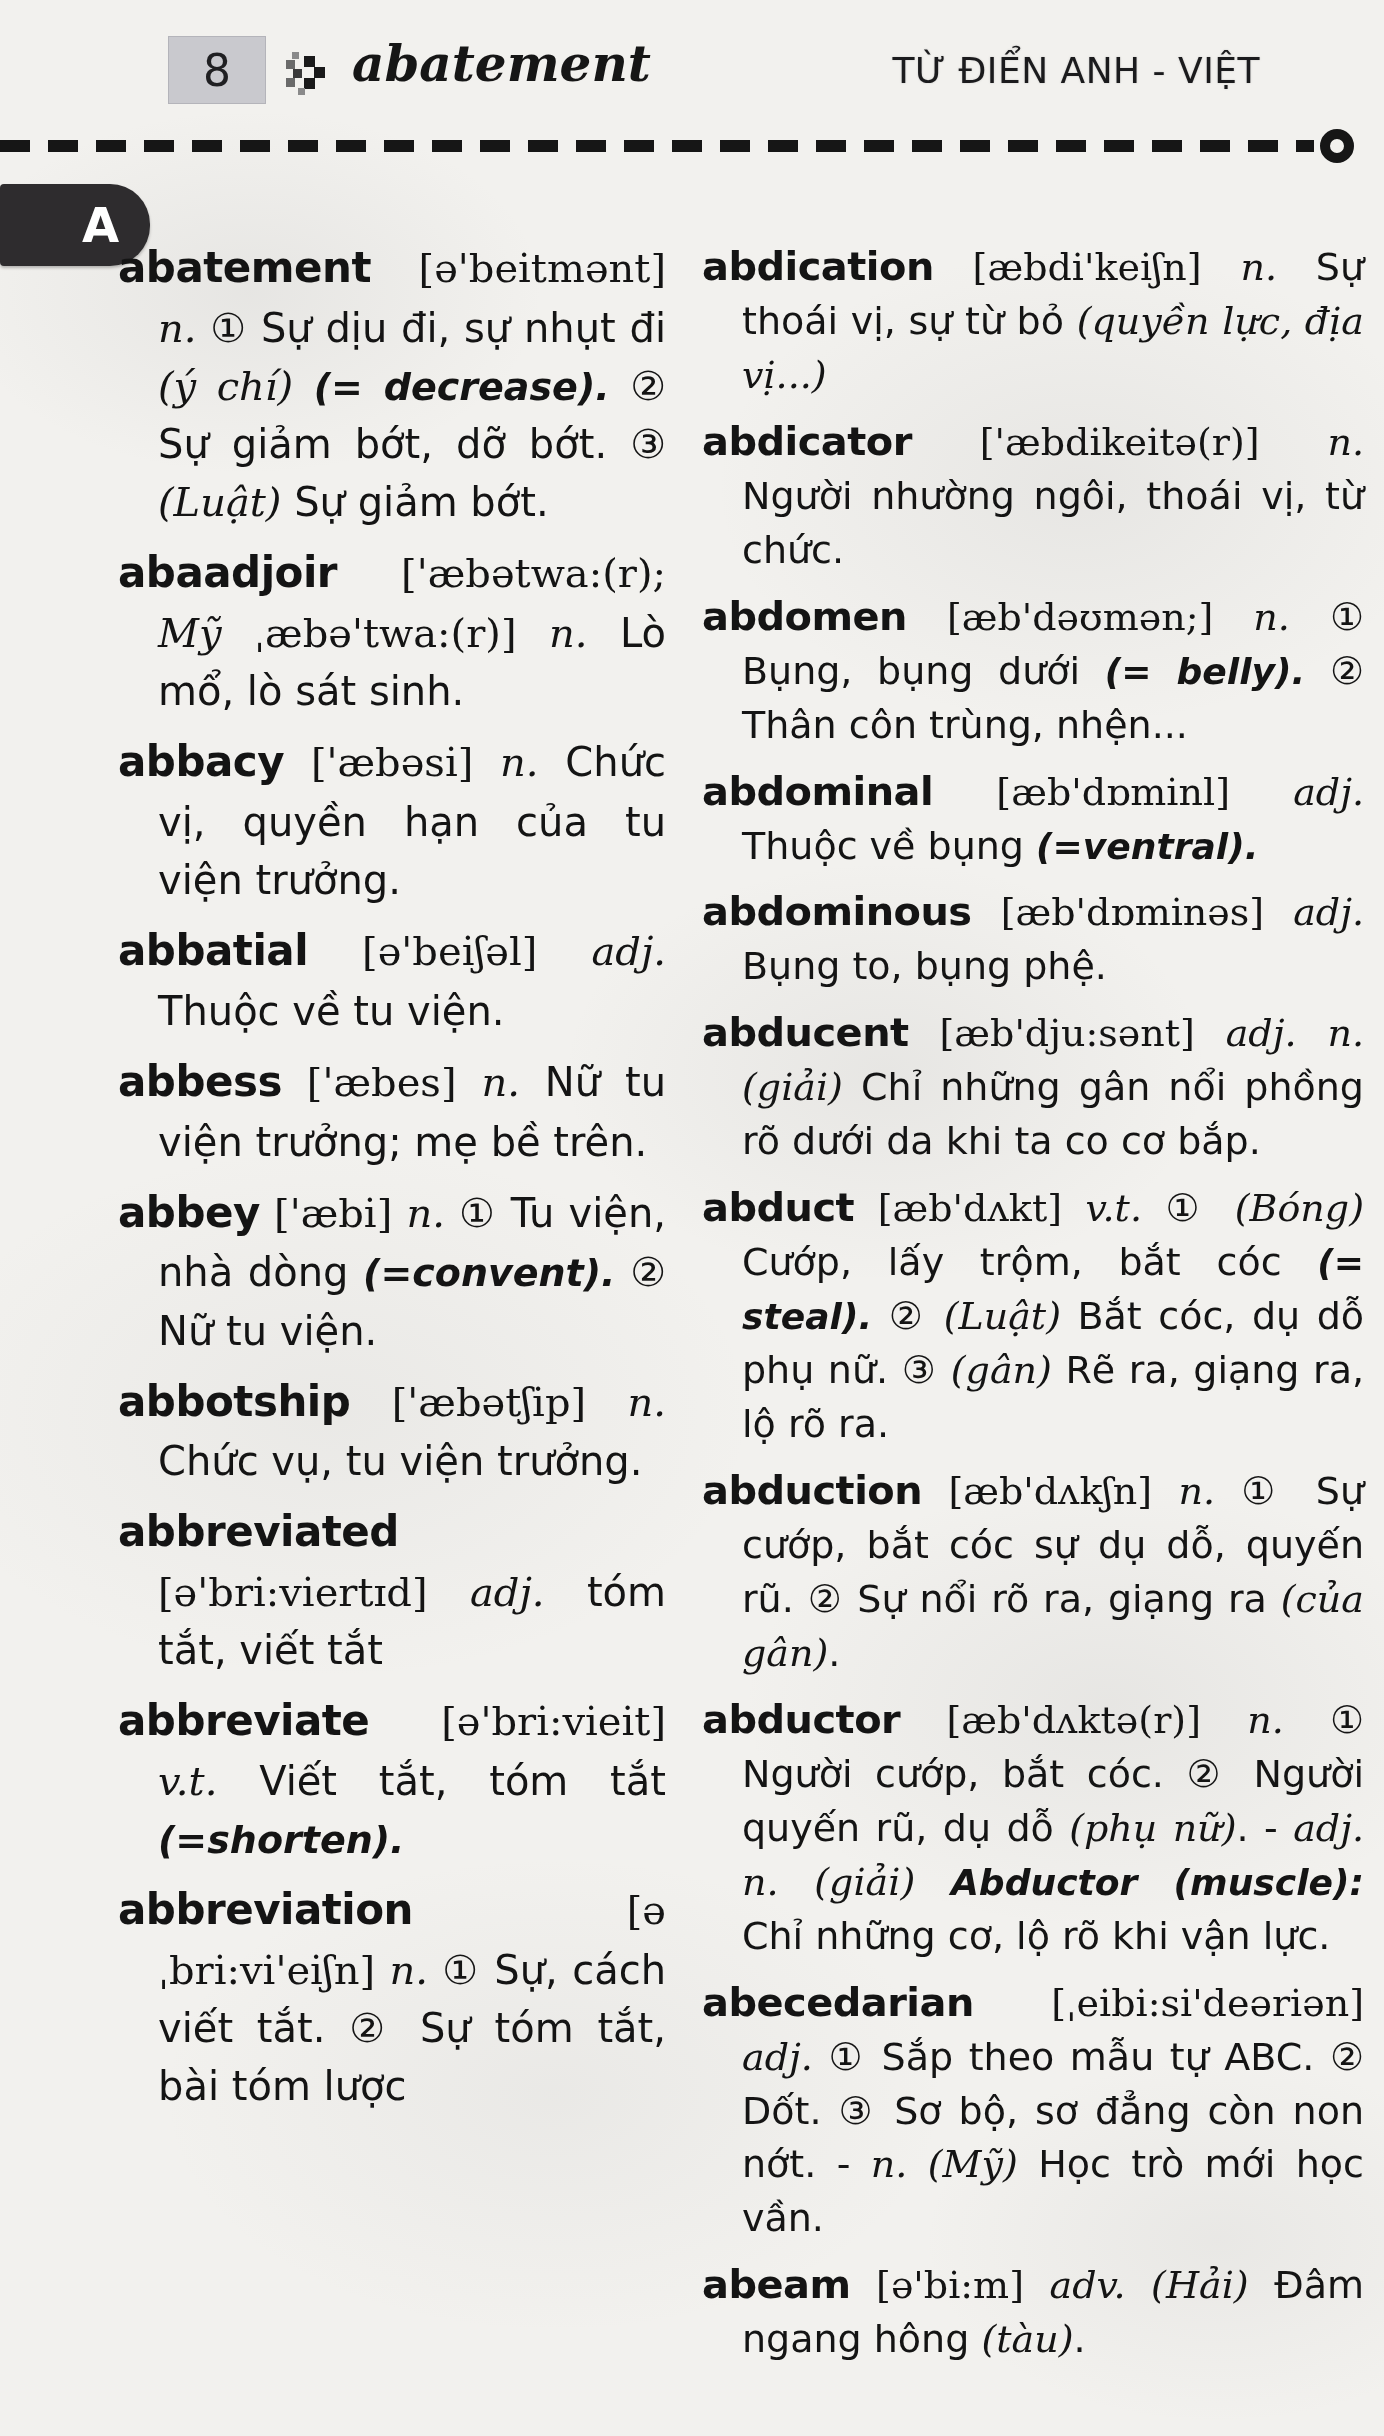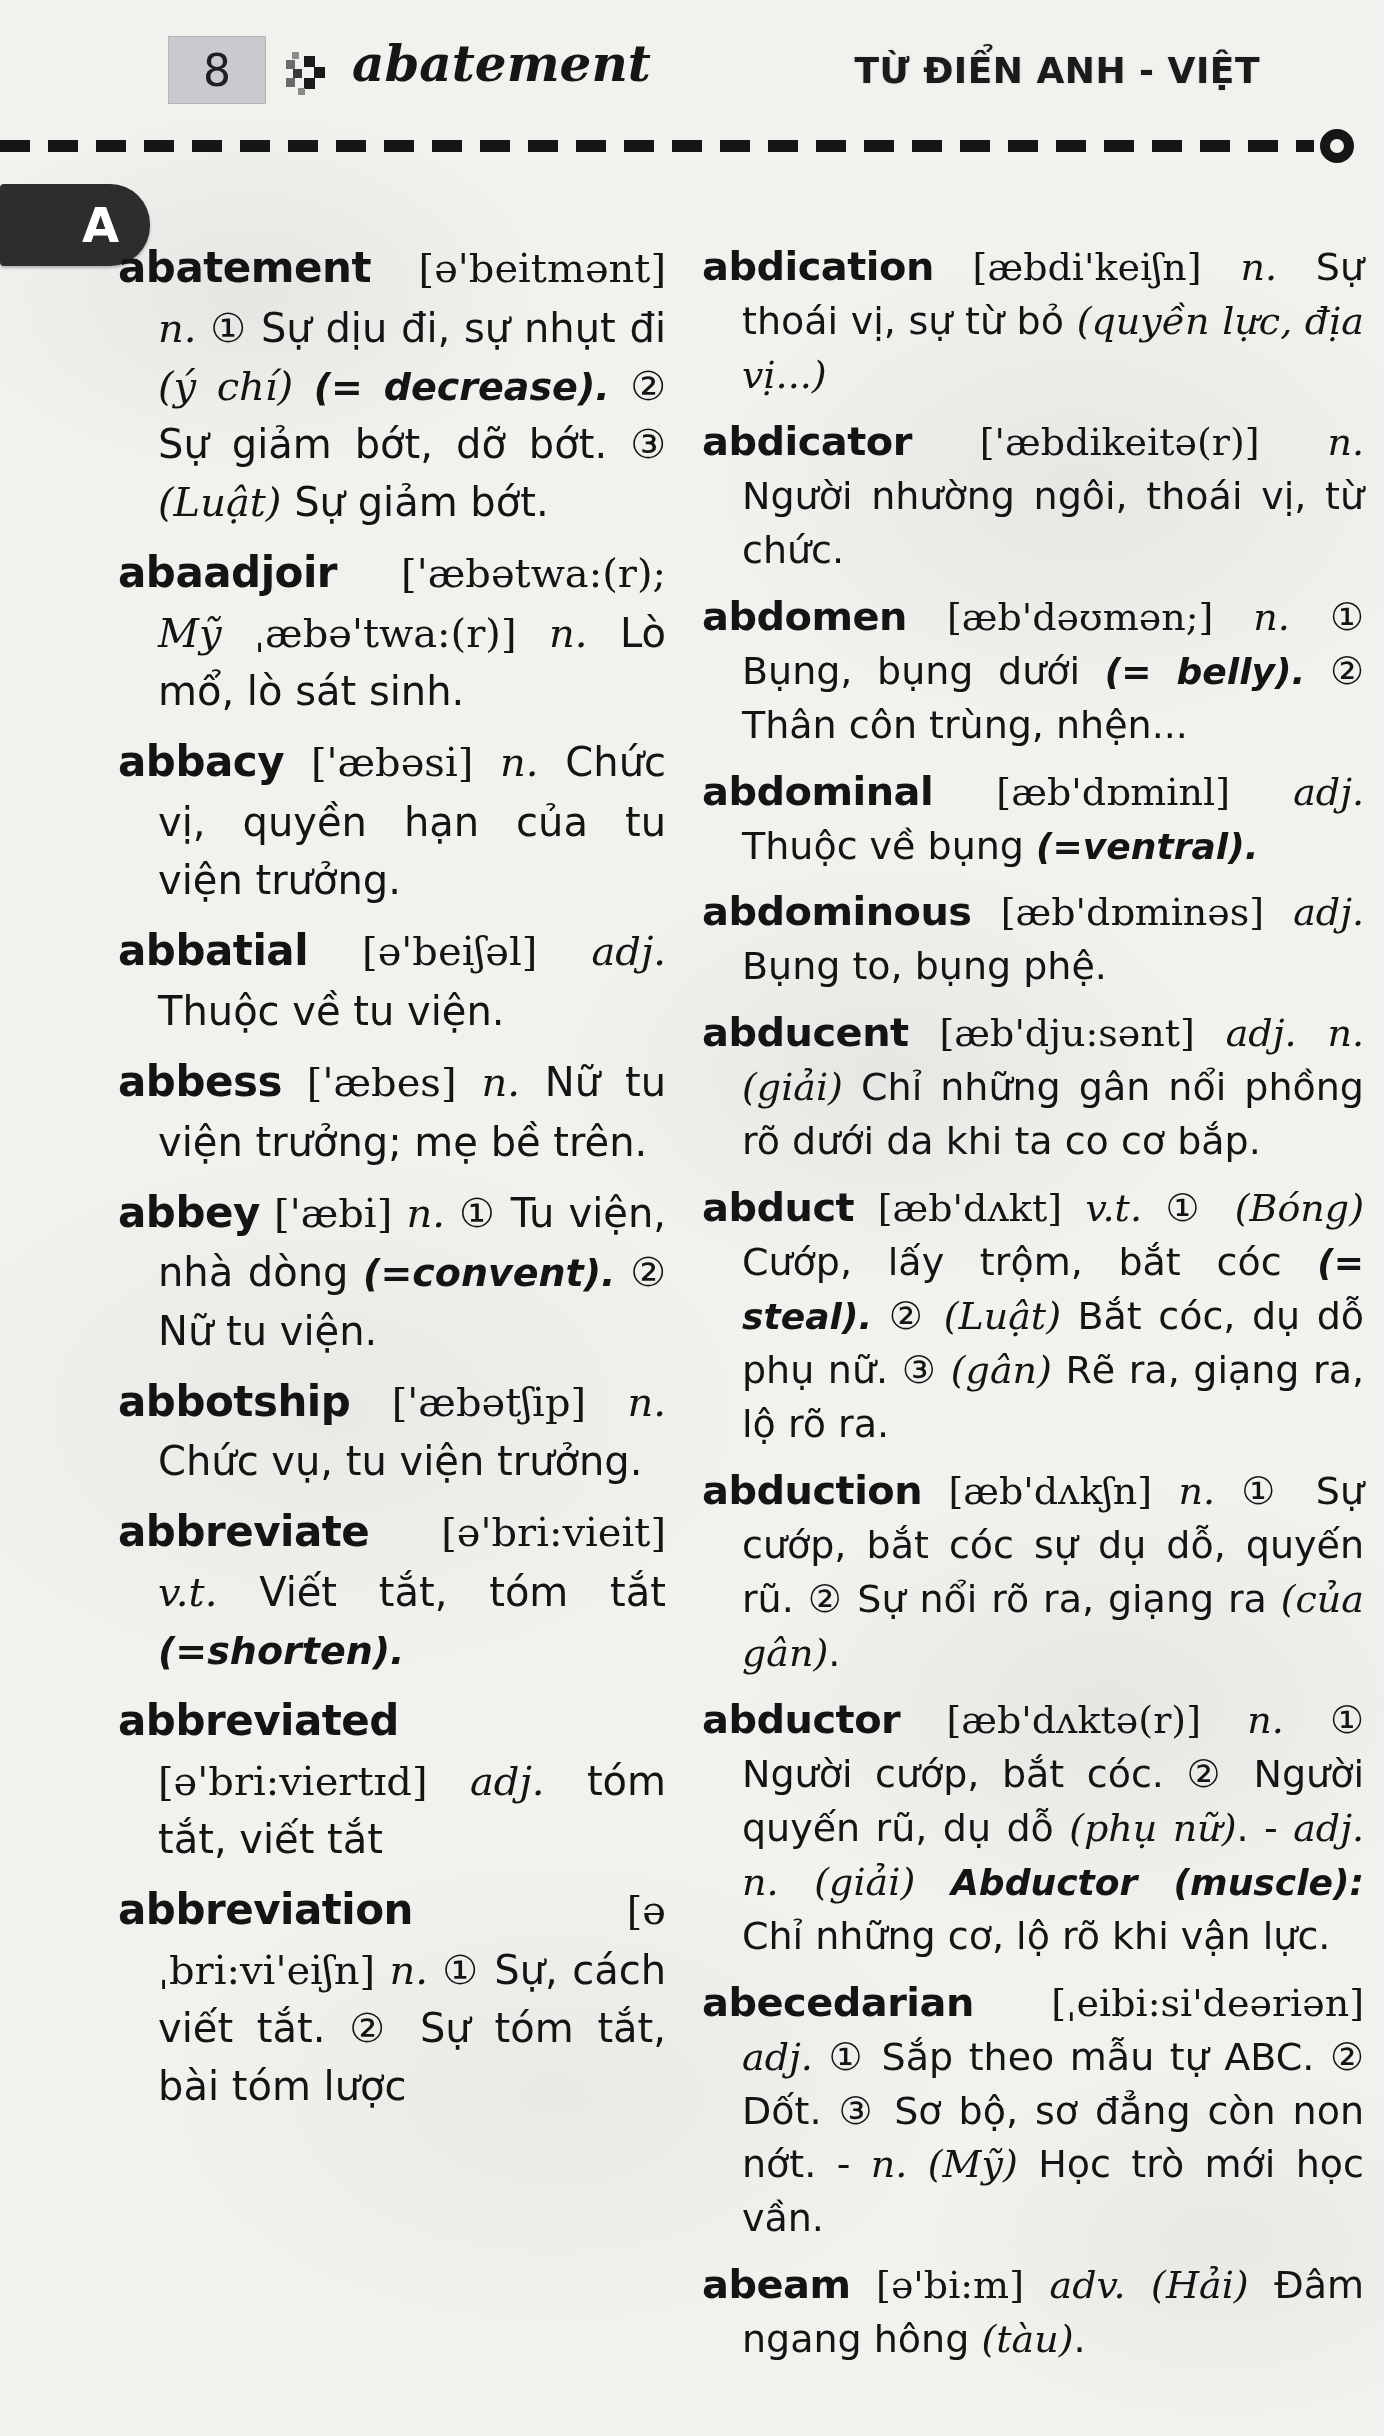"TỪ ĐIỂN ANH - VIỆT" .header-title { font-weight: bold -> normal }
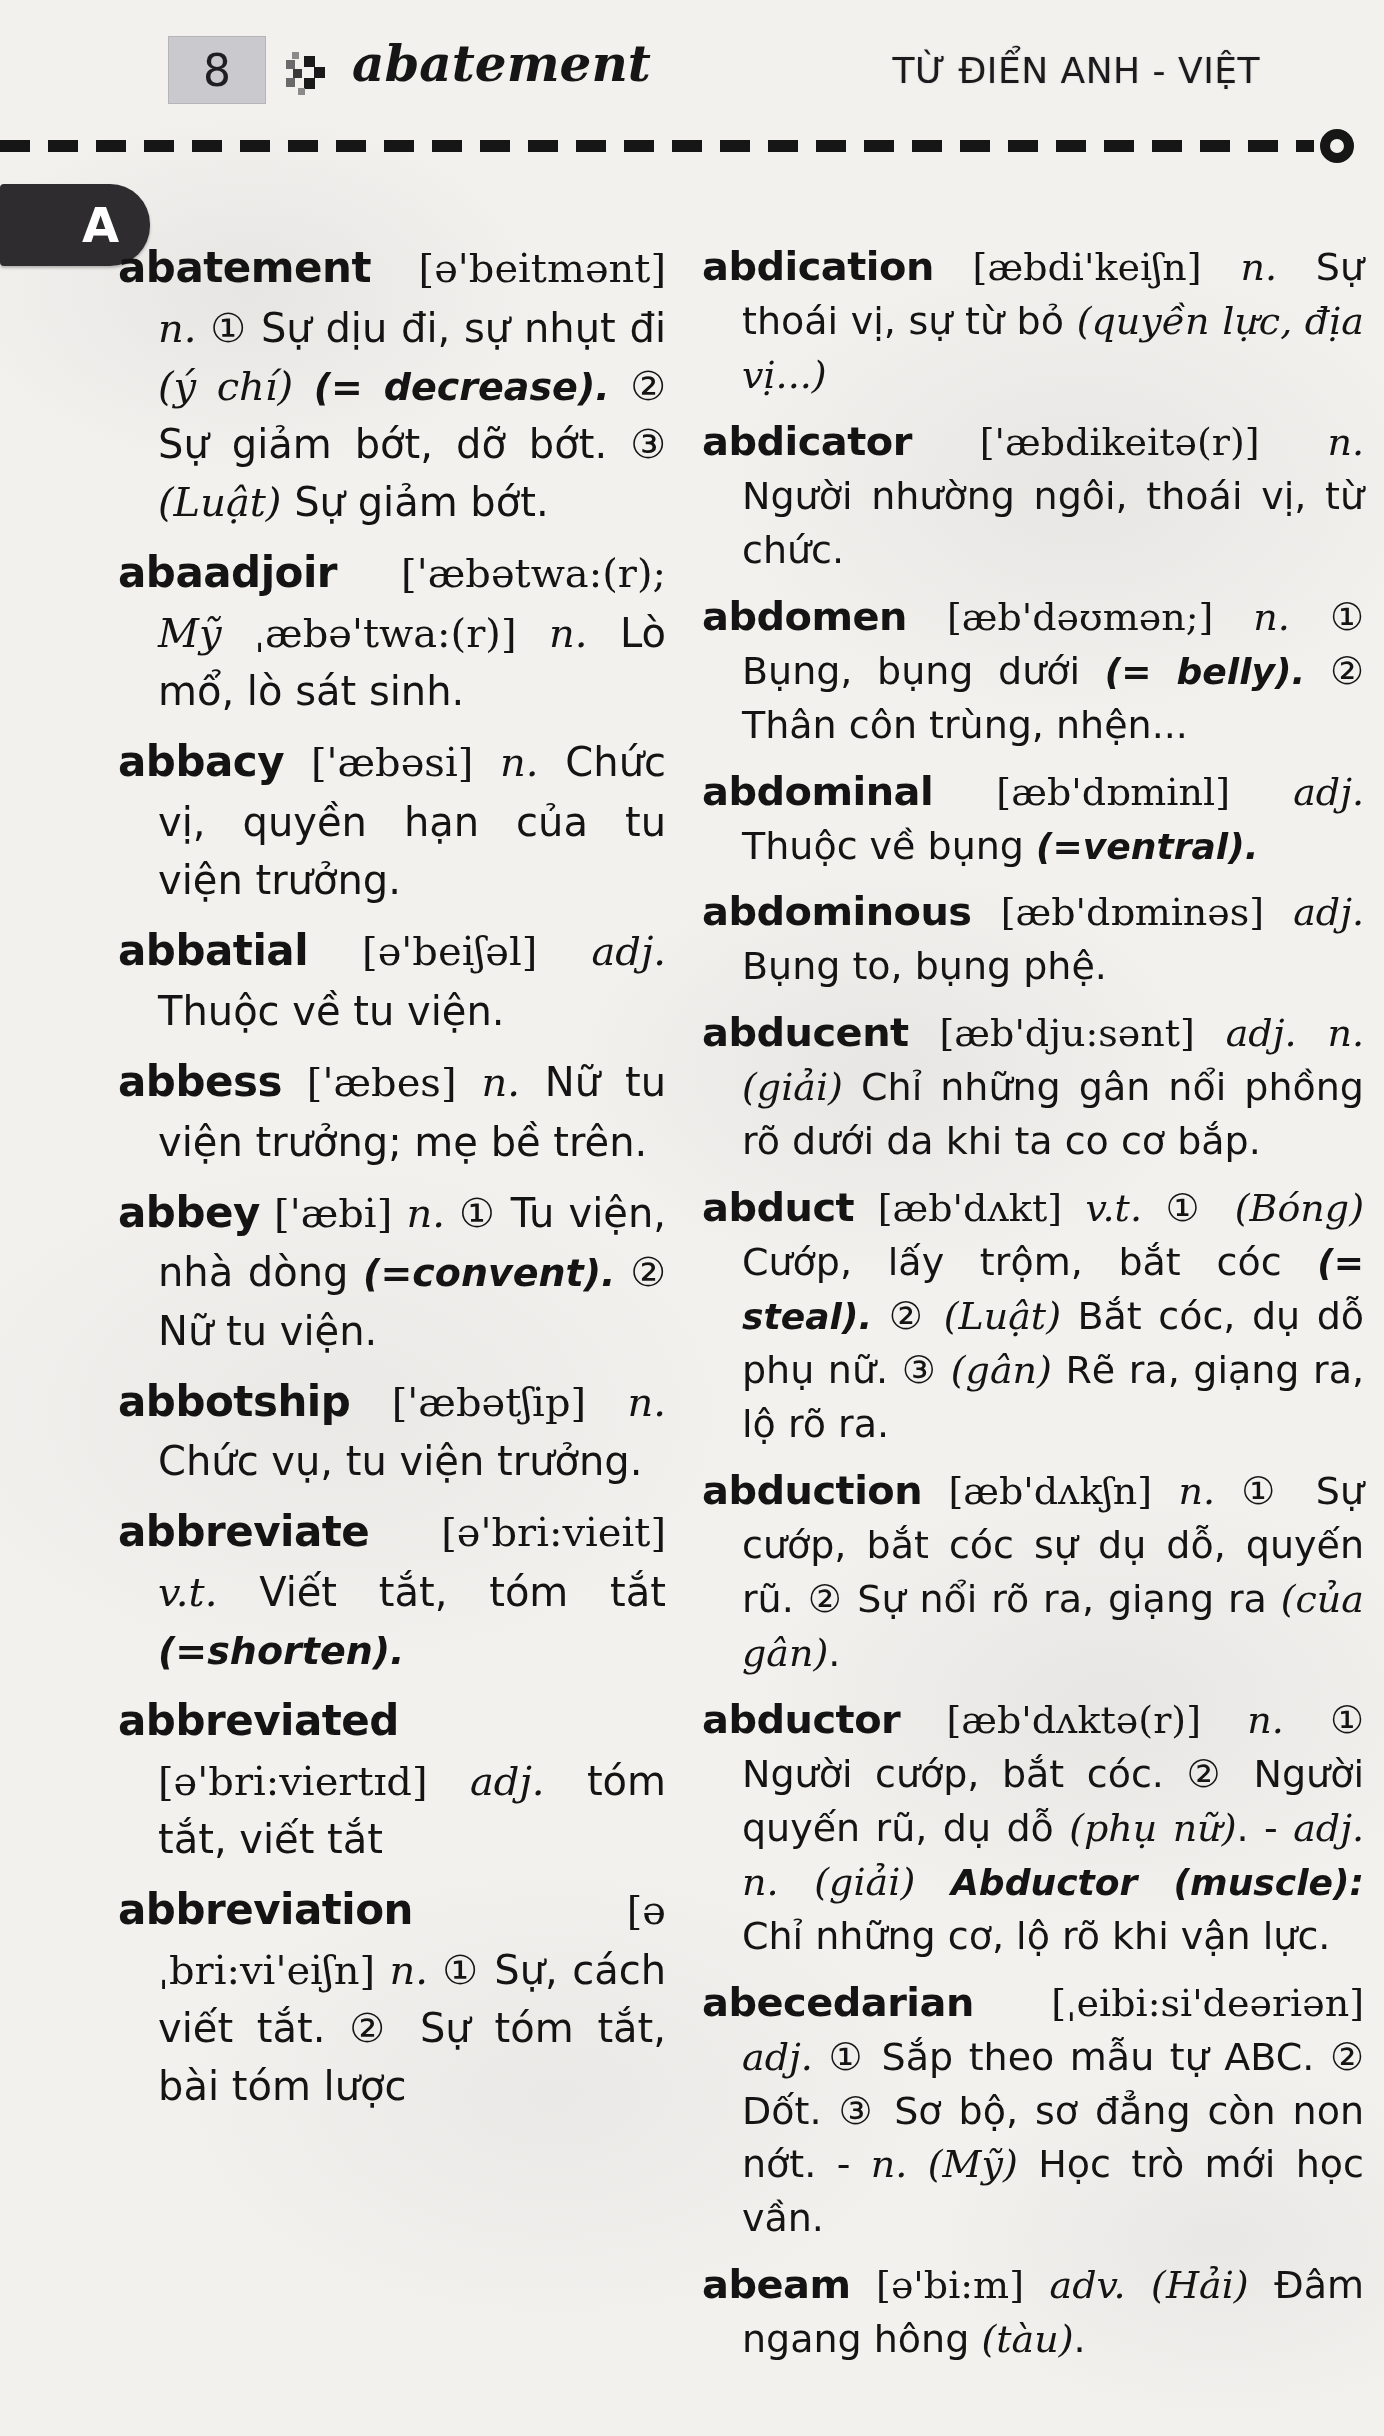"abbreviate [ə'bri:vieit] v.t. Viết tắt," p.entry { order: before "abbreviated [ə'bri:viertɪd] adj. tóm" -> after "abbreviated [ə'bri:viertɪd] adj. tóm" }
